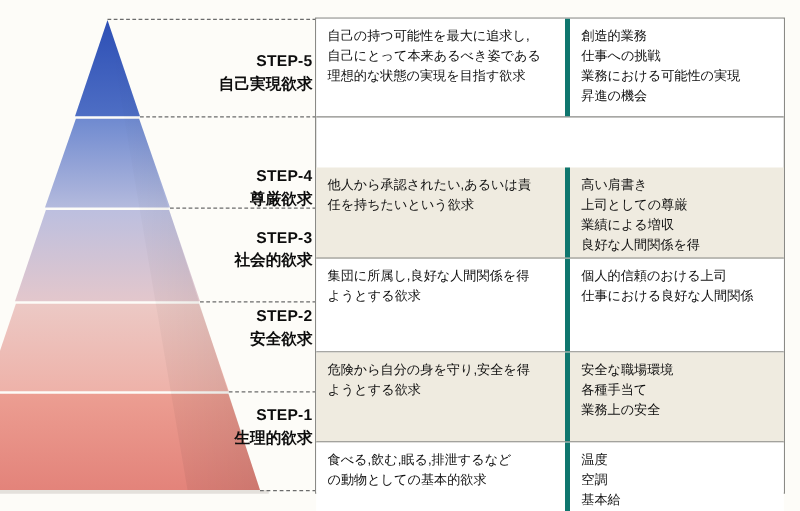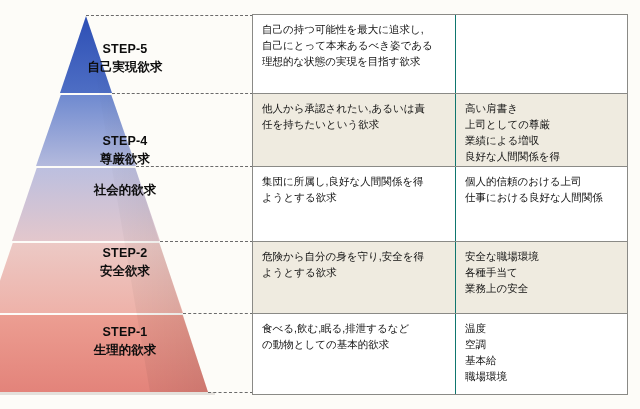"自己の持つ可能性を最大に追求し," .cell-desc { border-right: 1px solid #0f766e -> 4px solid #0f766e }
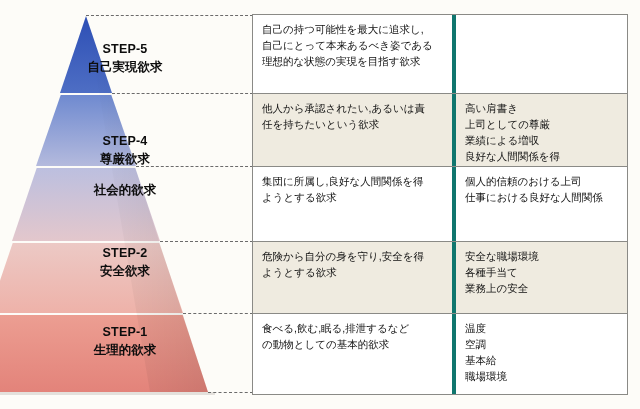"創造的業務" div.cell-ex { html: none -> <div> <span>創造的業務</span> <span>仕事への挑戦</span> <span>業務における可能性の実現</span> <span>昇進の機会</span> </div> }
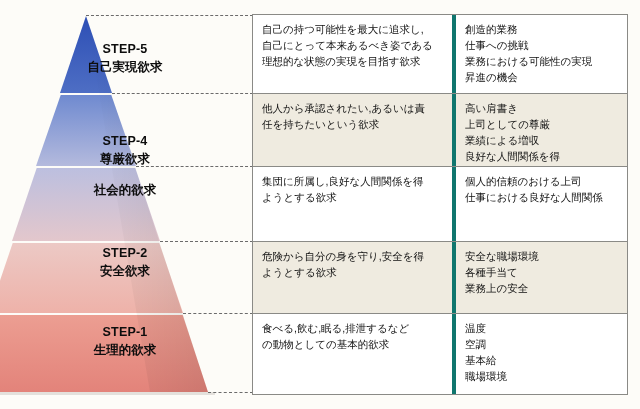"STEP-5" .step-label { text-align: center -> right }
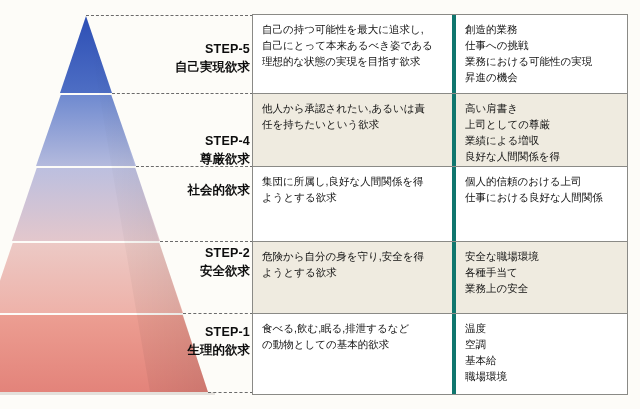"他人から承認されたい,あるいは責" div.trow { margin-top: none -> 40px }
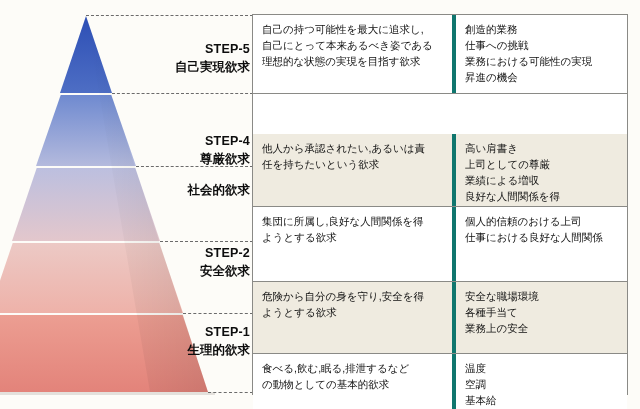"STEP-3" span.step-num { html: none -> <span>STEP-3</span> }
